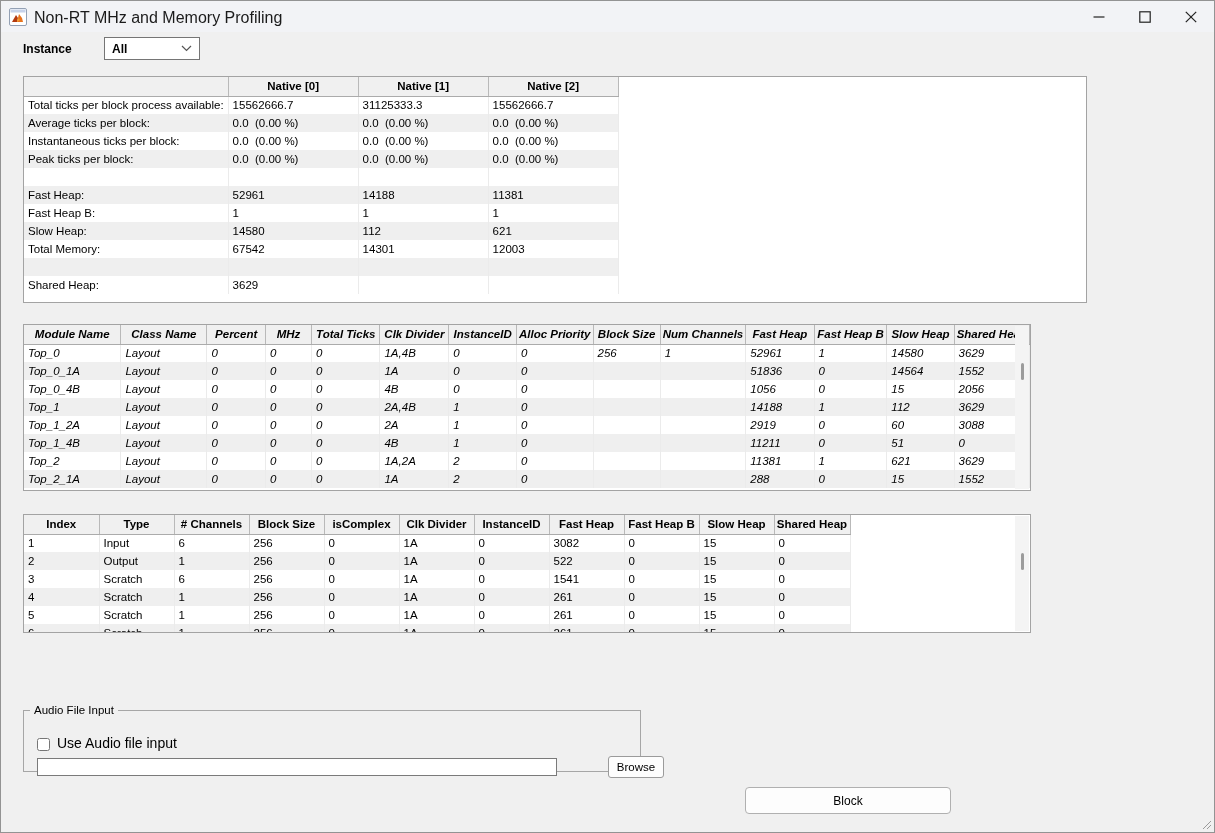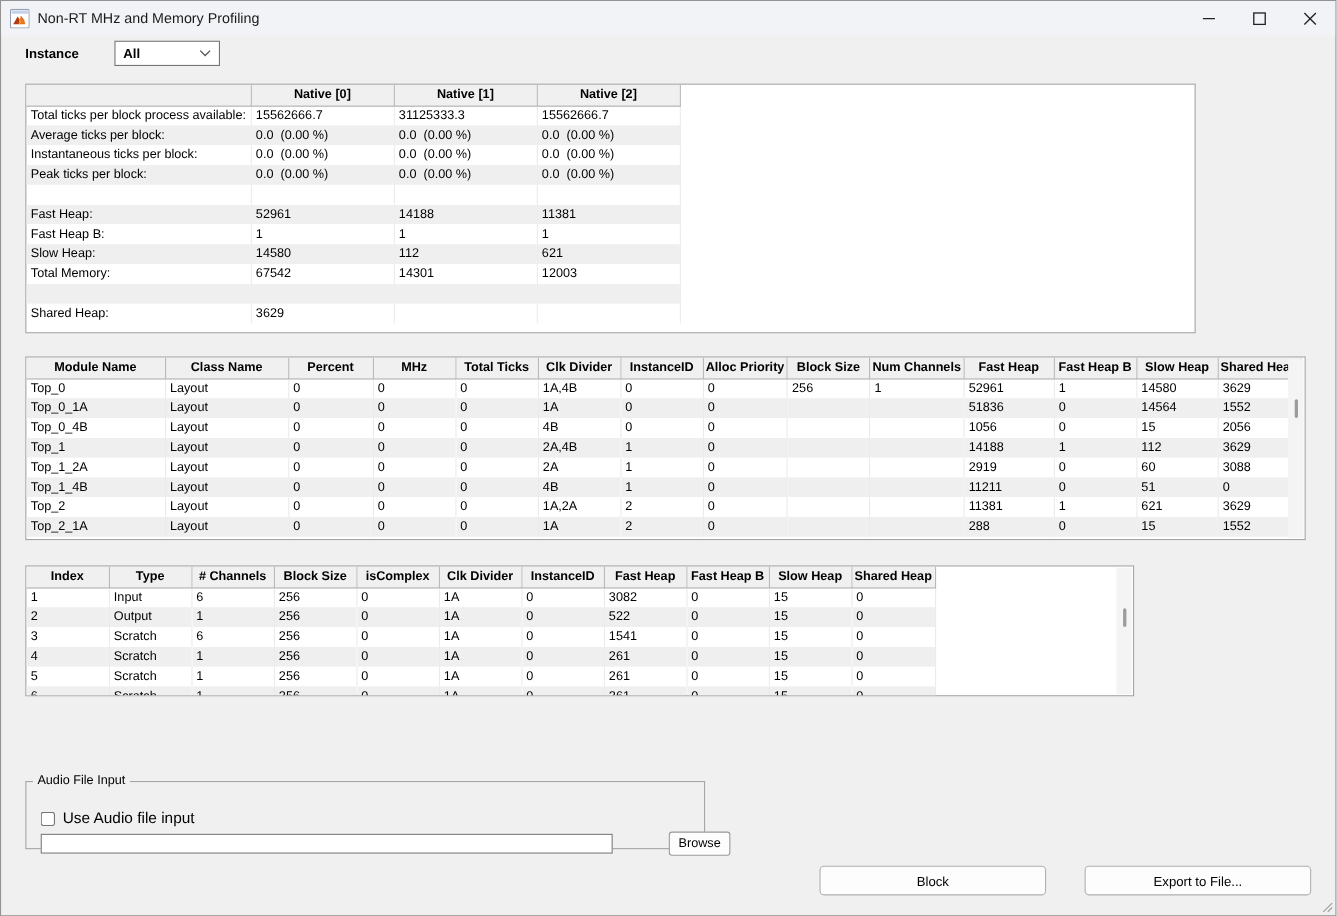"Non-RT MHz and Memory Profiling" .title-text { font-size: 13px -> 16px }
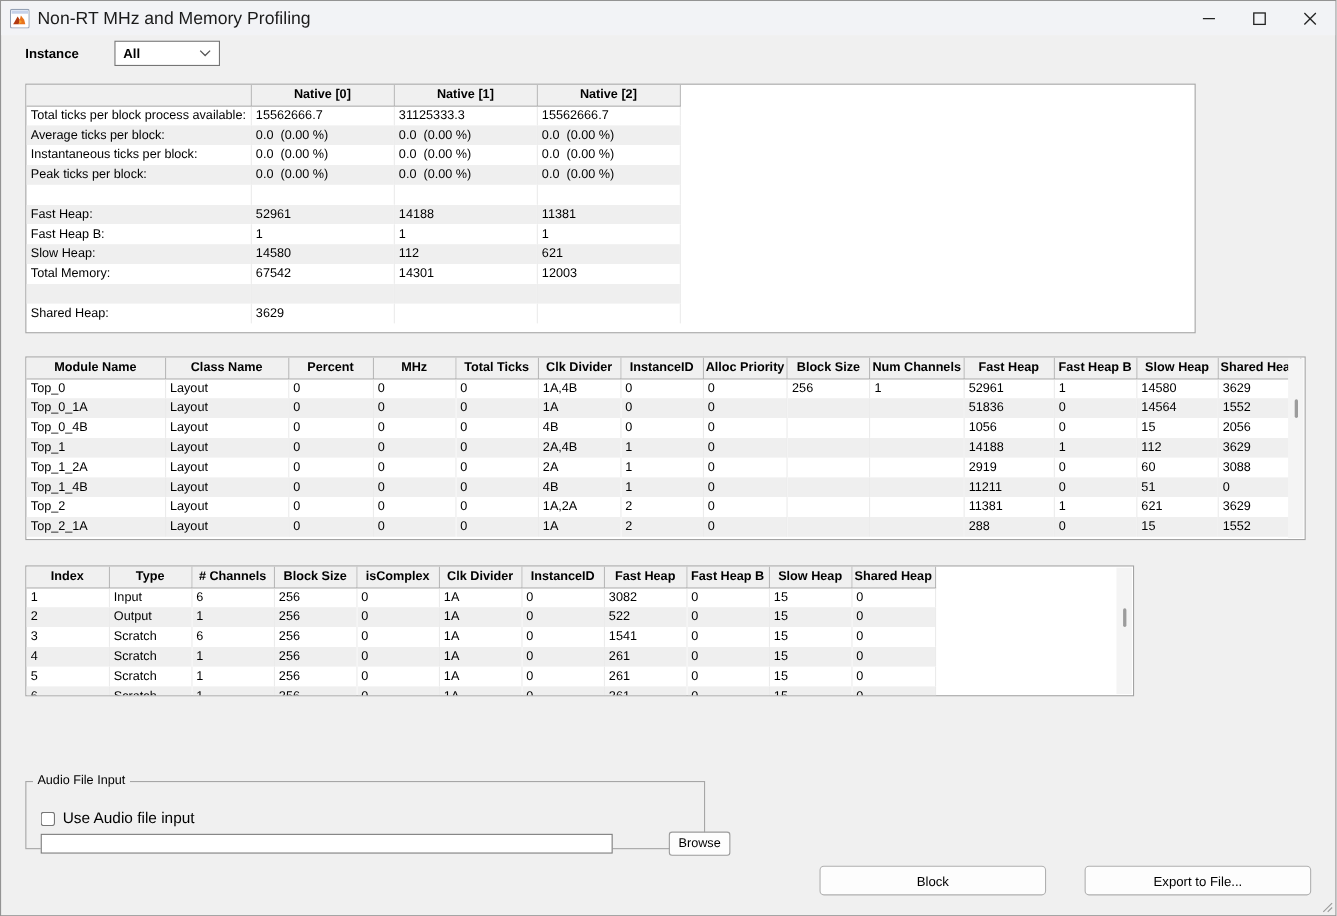"Module Name" .panel-modules { font-style: none -> italic; width: 1164px -> 1008px }
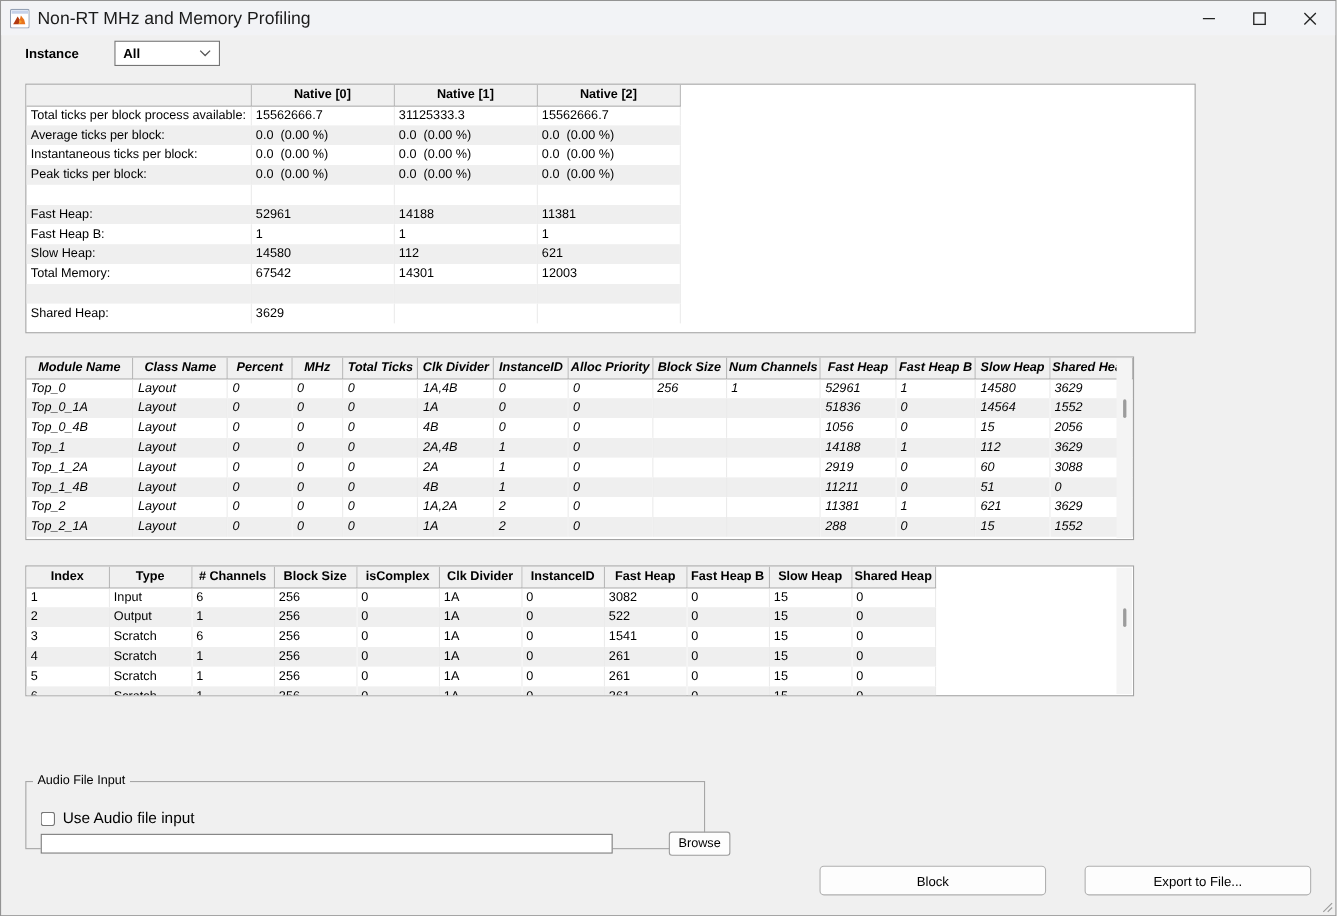"Export to File..." button.action-btn { html: <button>Export to File...</button> -> none }
